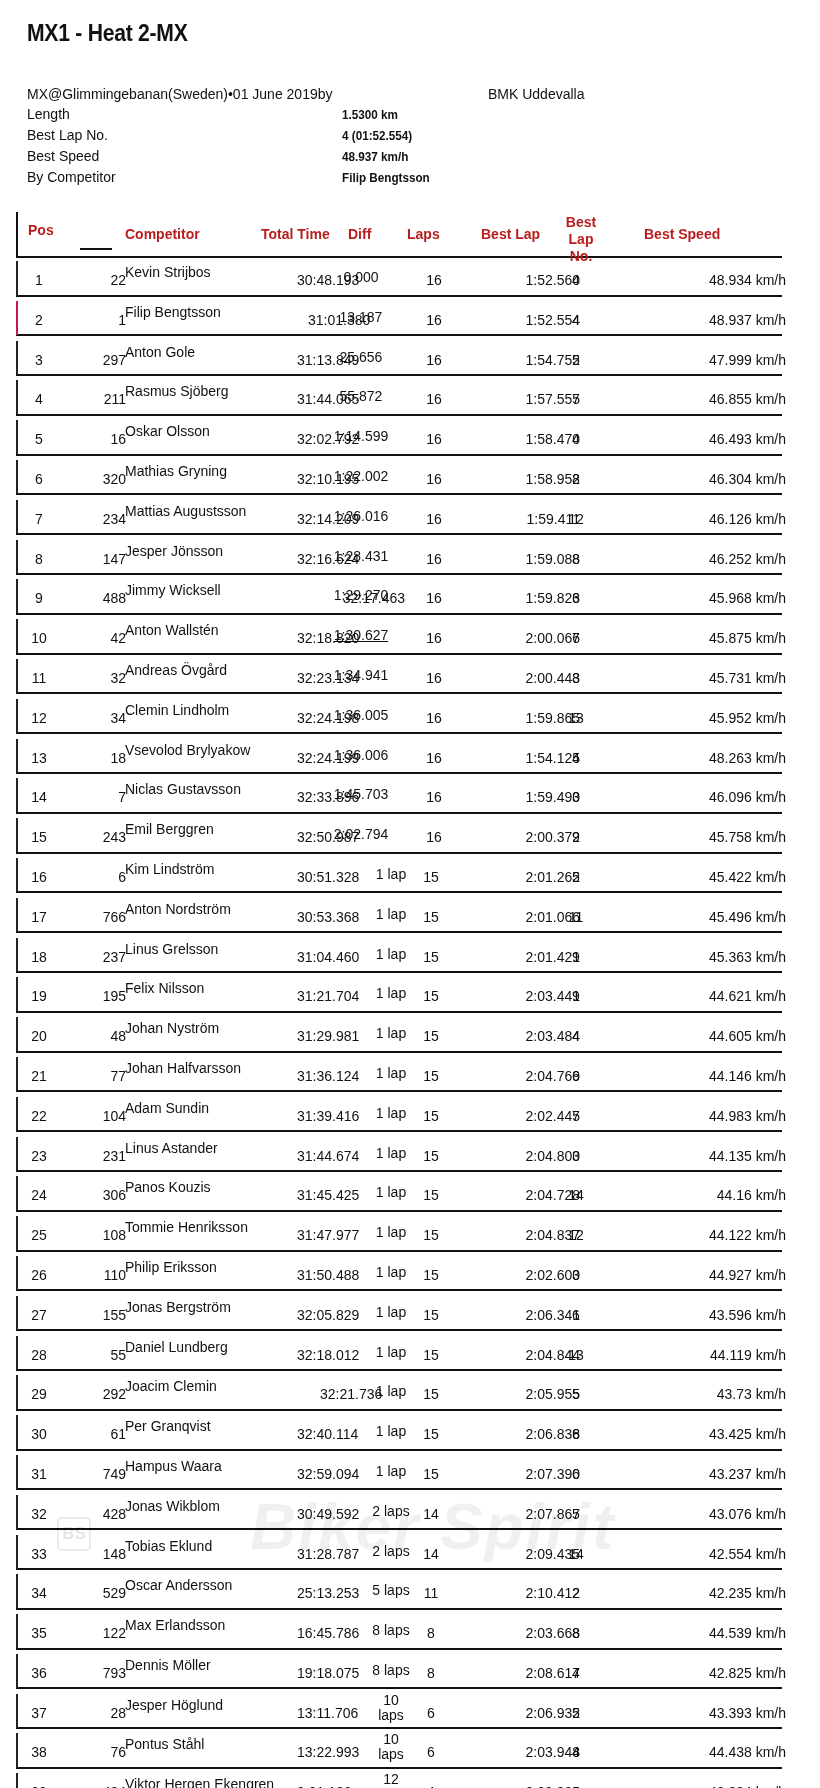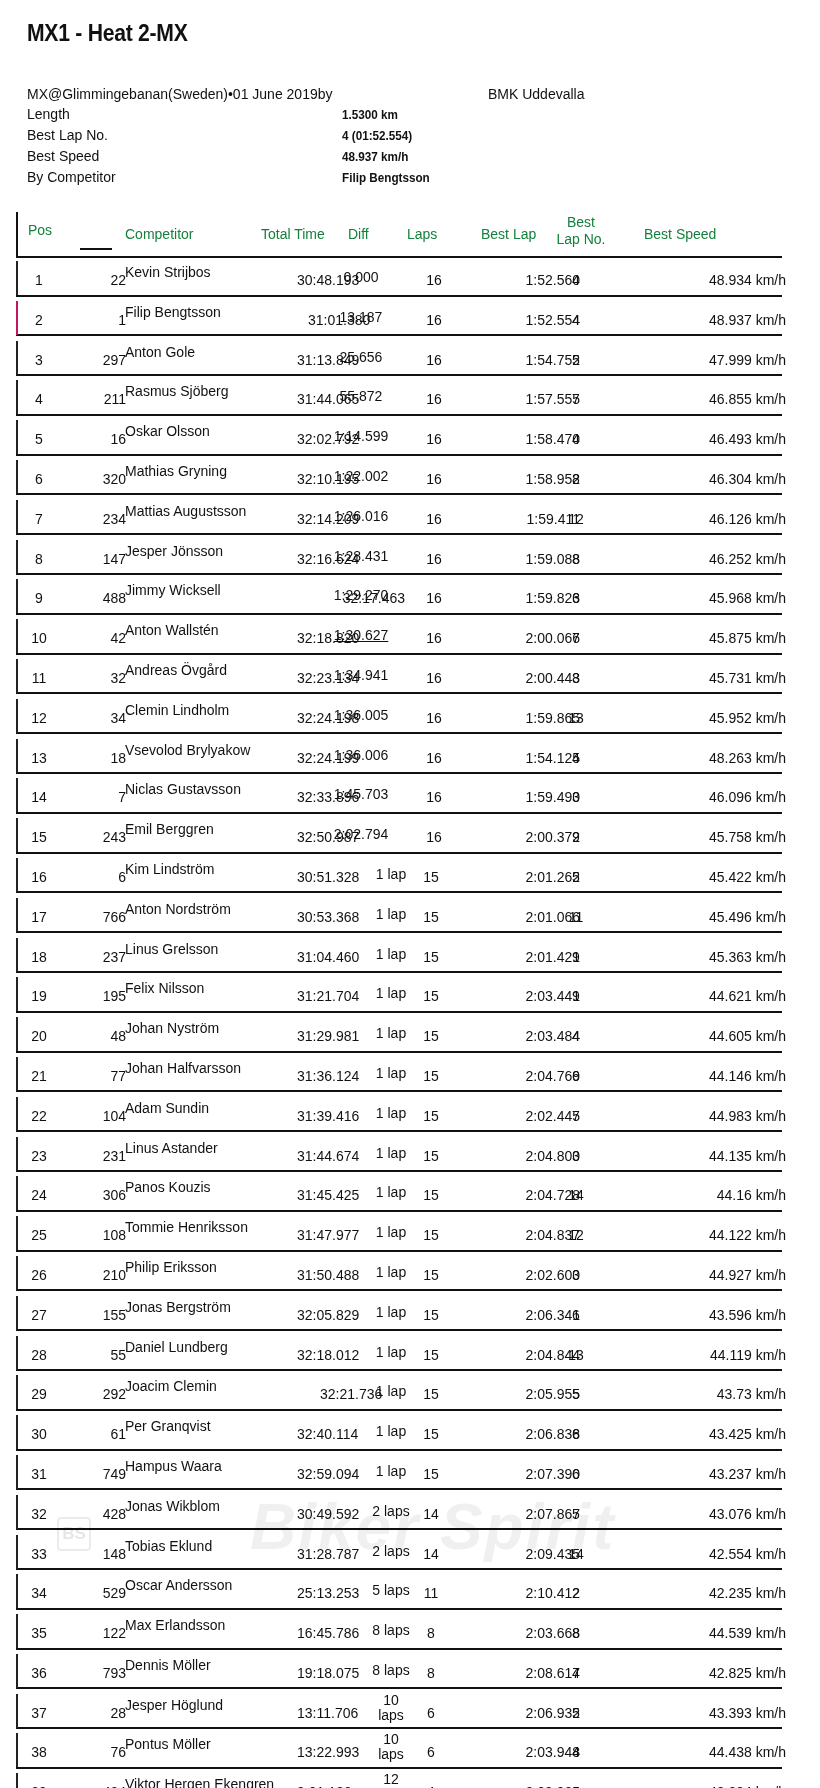"Pos" .hdr span { color: #15803d -> #b91c1c; font-weight: none -> bold }
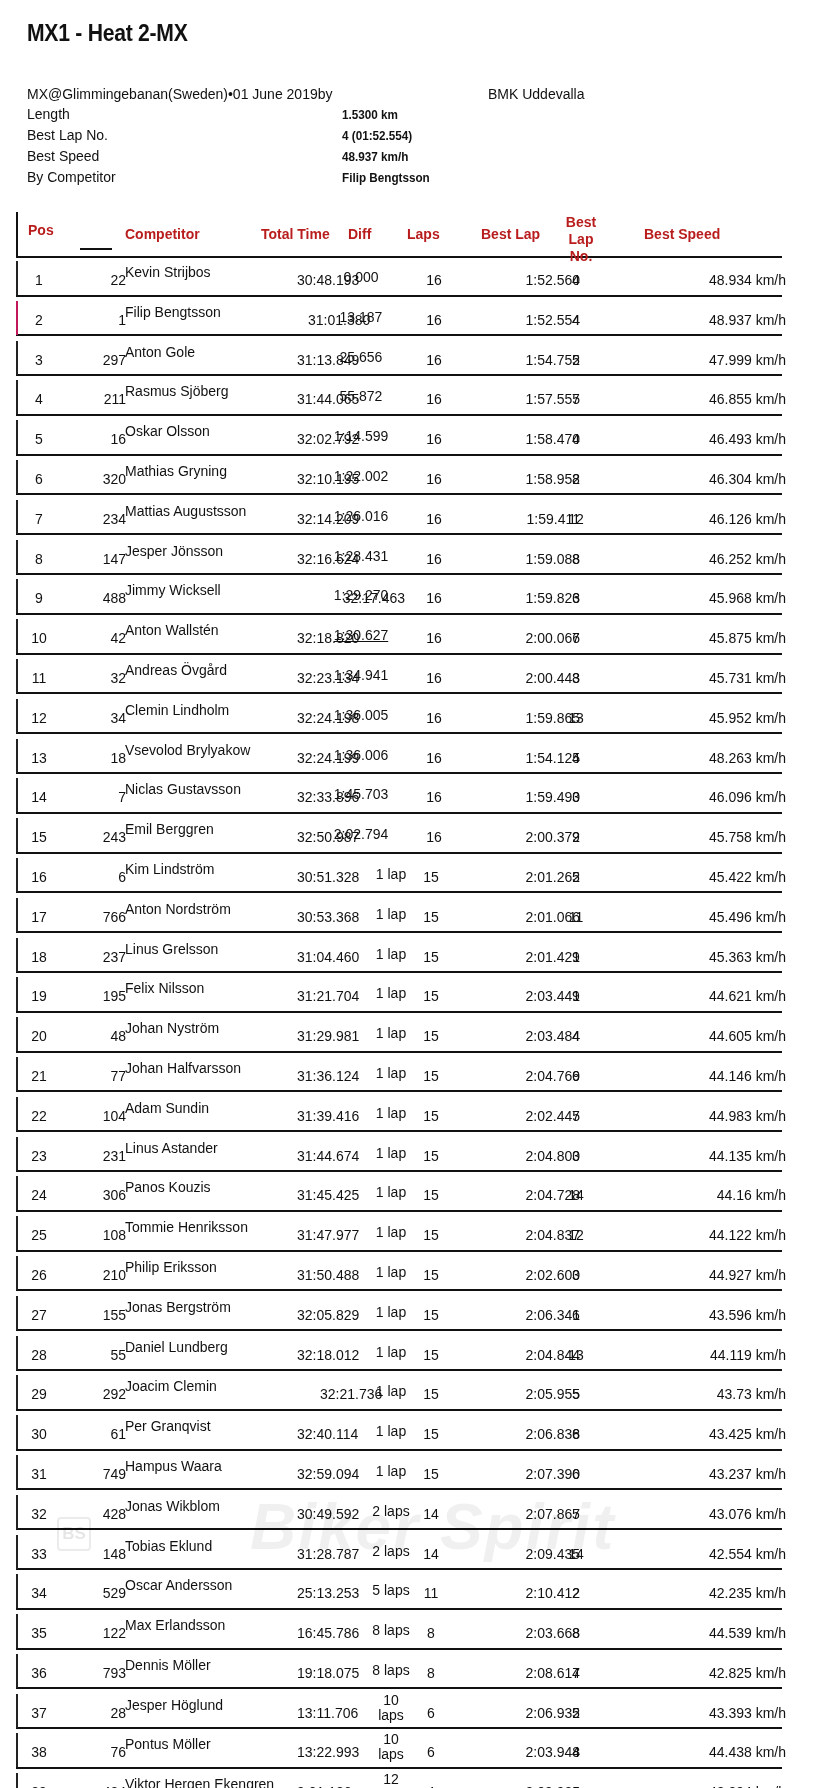"210" span.c-no { text: 210 -> 110 }
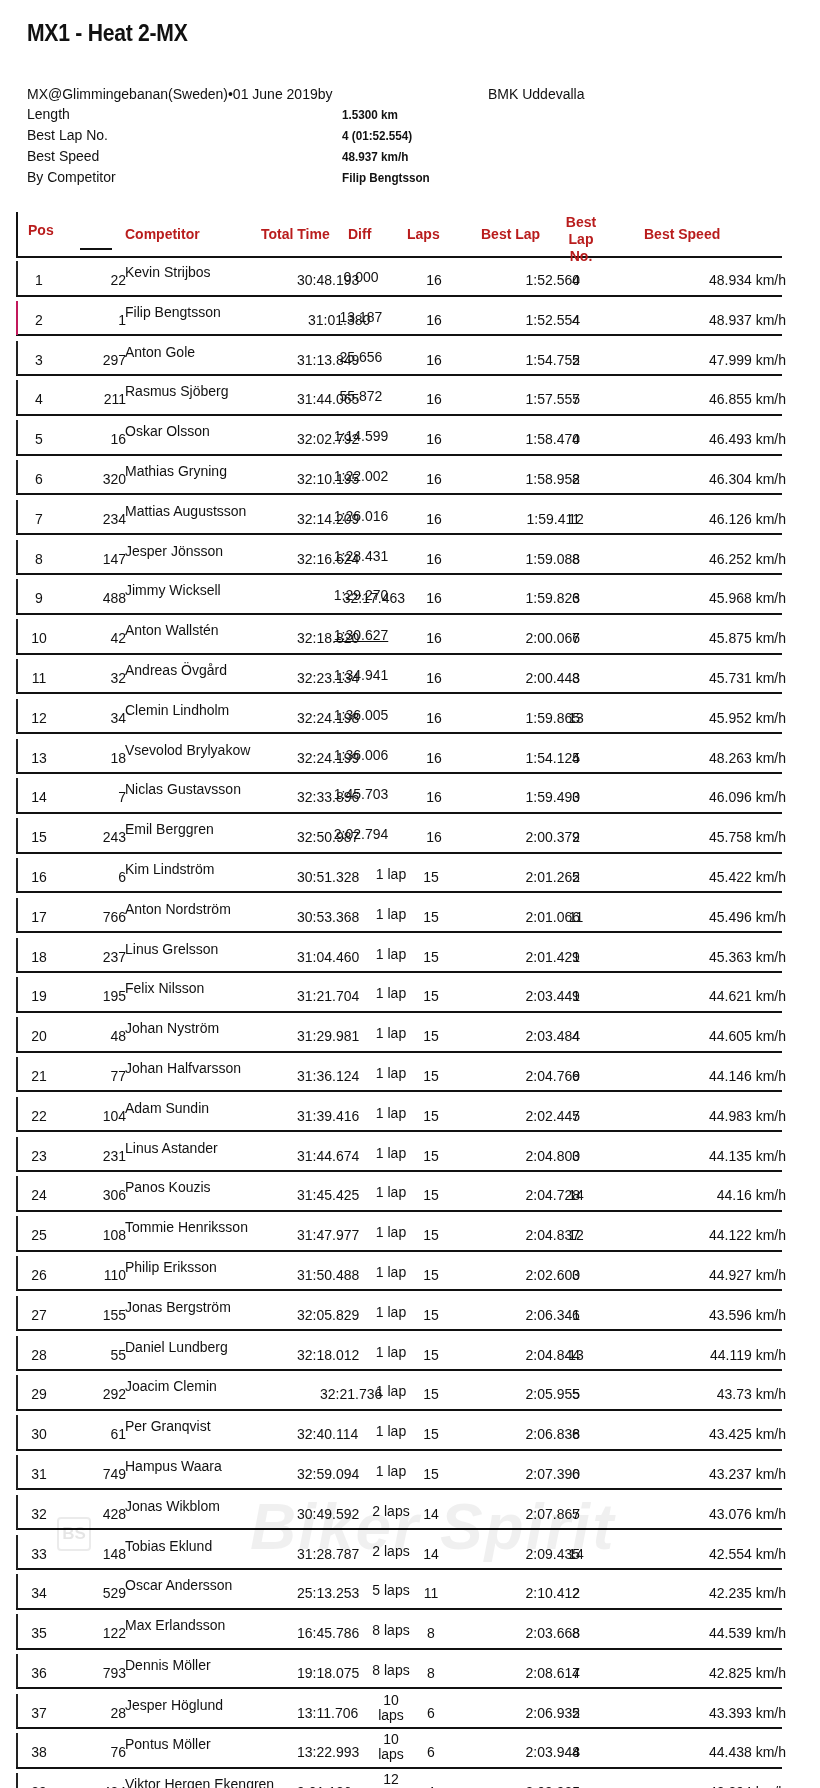"Pontus Möller" span.c-name { text: Möller -> Ståhl }
